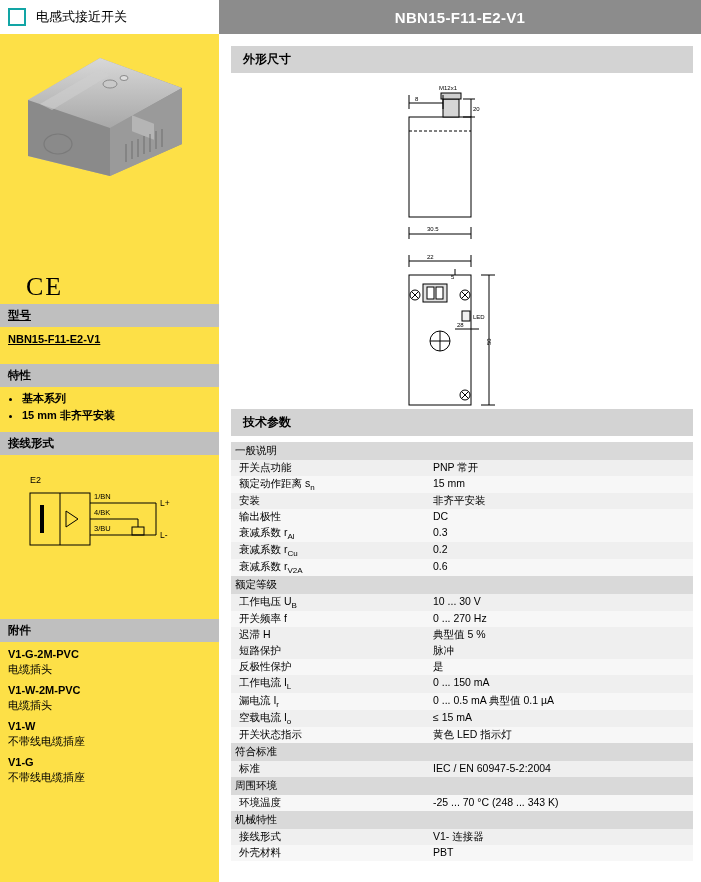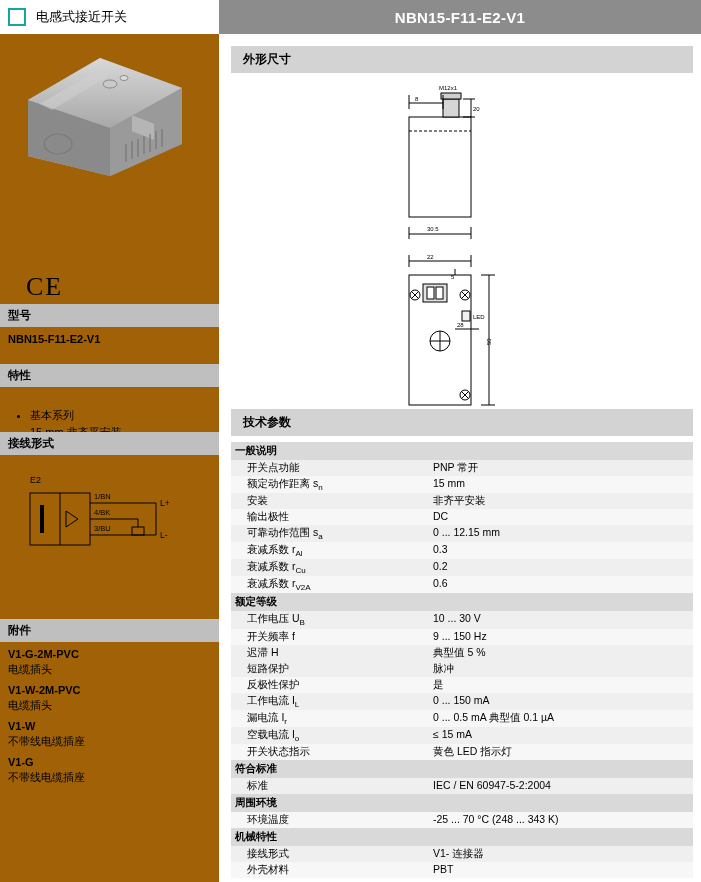"CE" .left-col { background: #a16207 -> #fde047 }
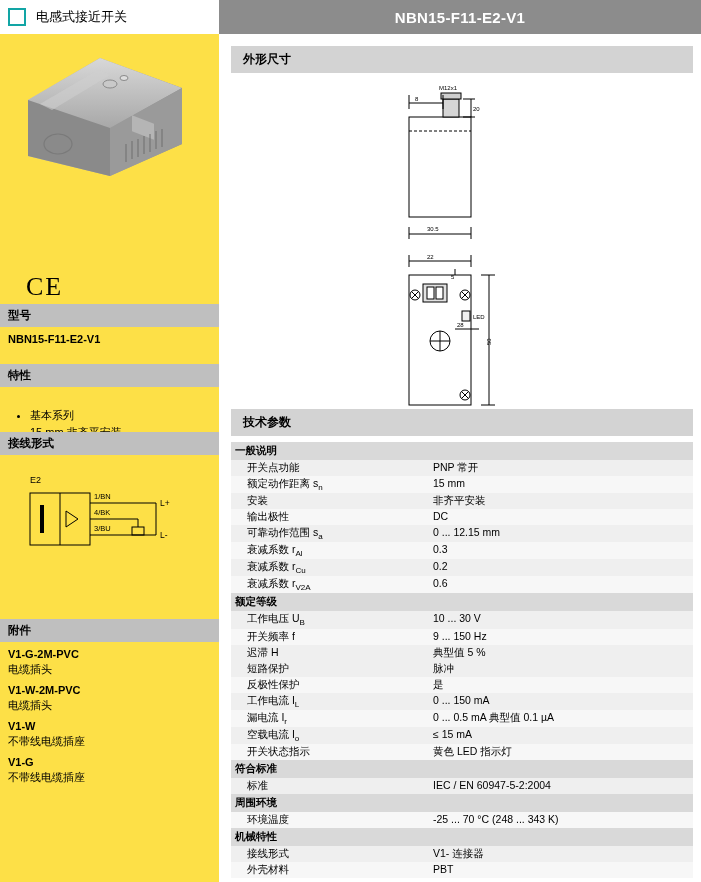"型号" div.left-block { text-decoration: none -> underline }
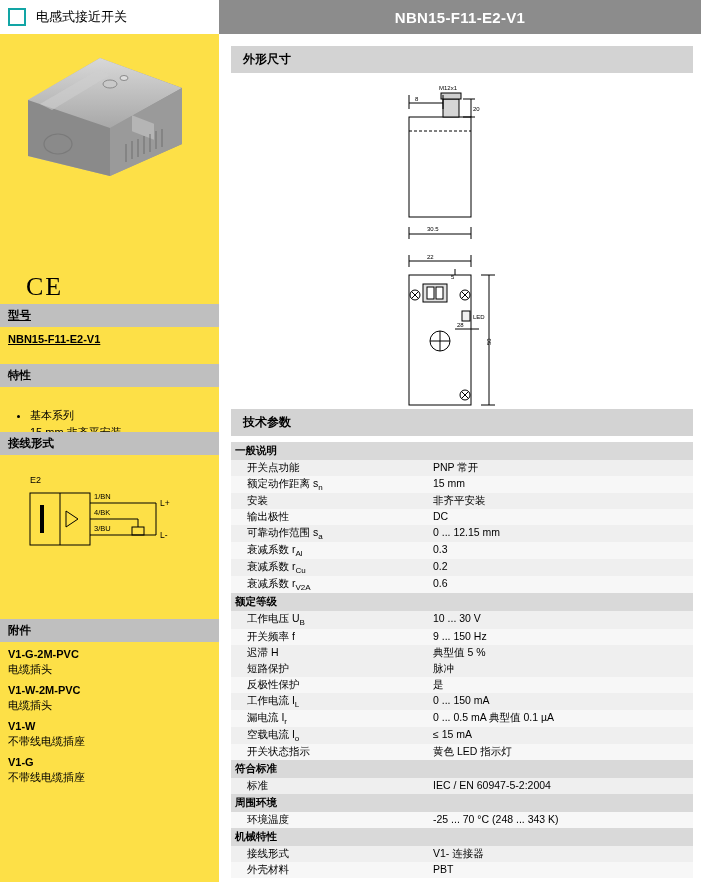"基本系列" ul.feat { font-weight: none -> bold; margin: 21px 0 4px 0 -> 4px 0 4px 0; padding-left: 30px -> 22px }
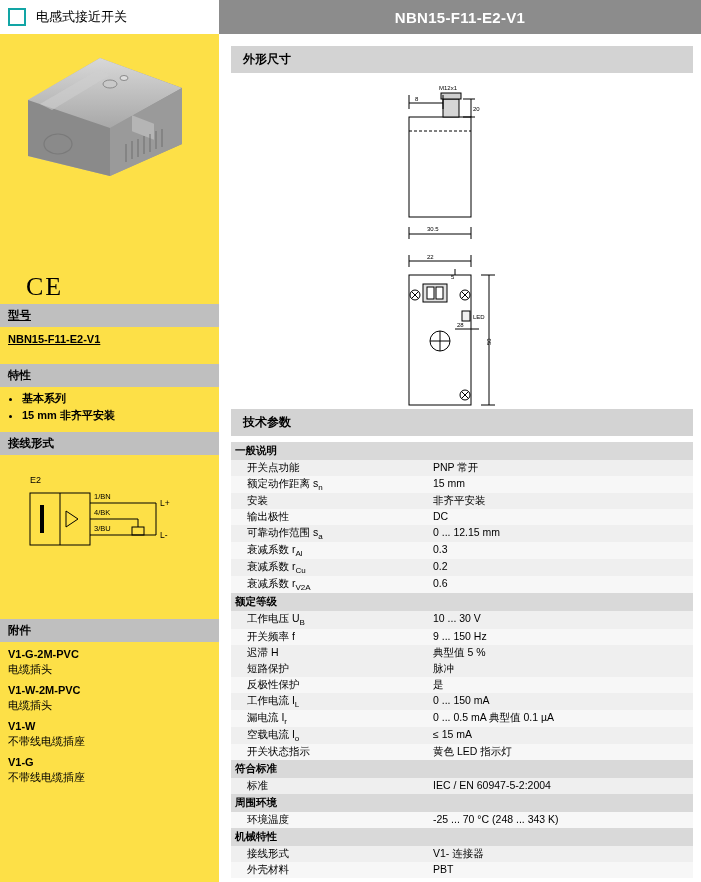"一般说明" .tech tr.group td { font-weight: bold -> normal }
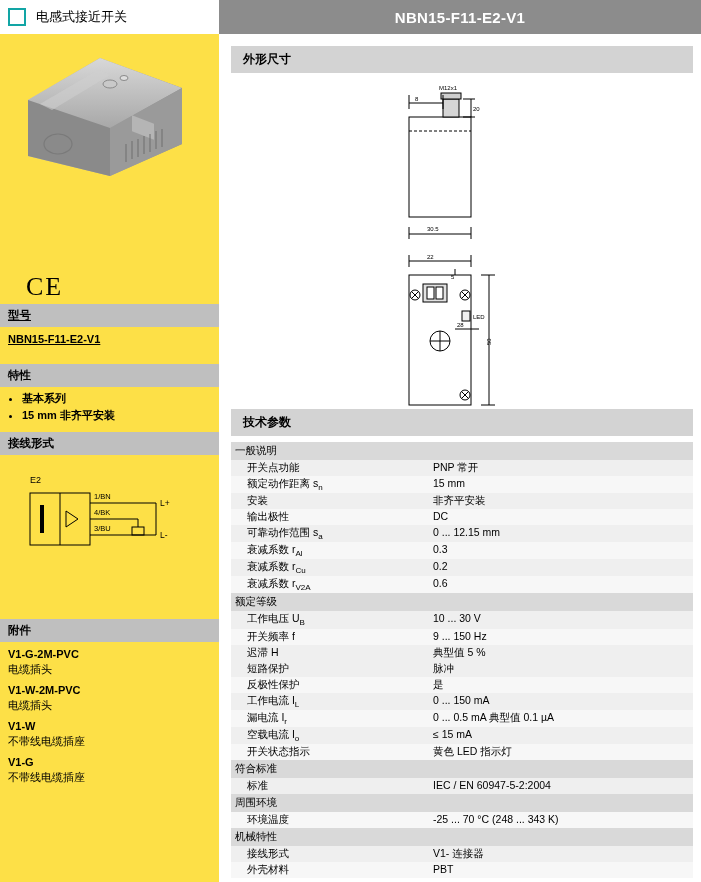"开关点功能" .tech td.k { padding-left: 16px -> 8px }
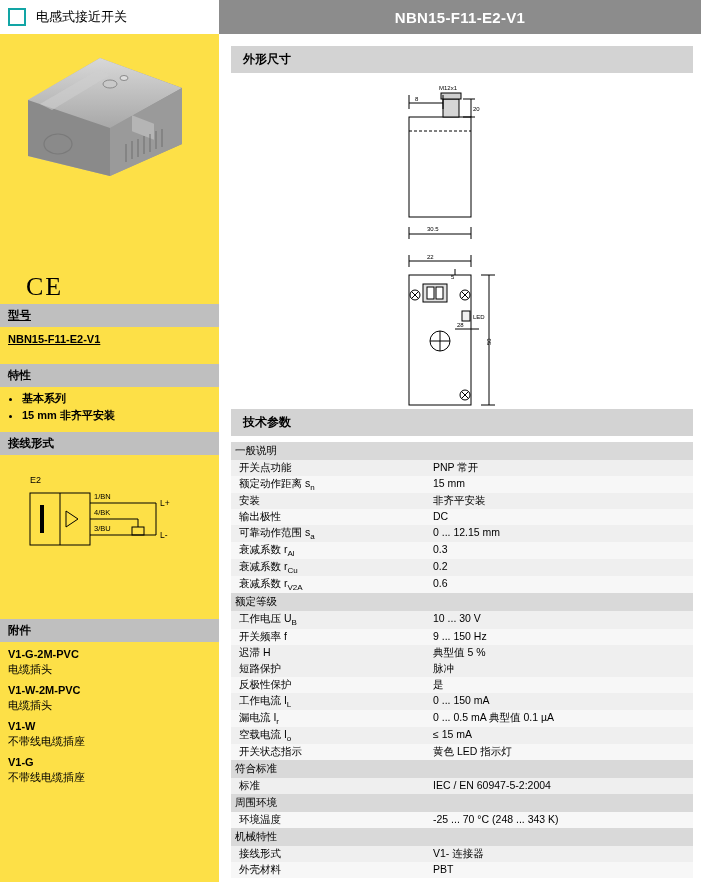"可靠动作范围 sa" tr.row { html: <tr> <td>可靠动作范围 s<sub>a</sub></td> <td>0 ... 12.15 mm</td> </tr> -> none }
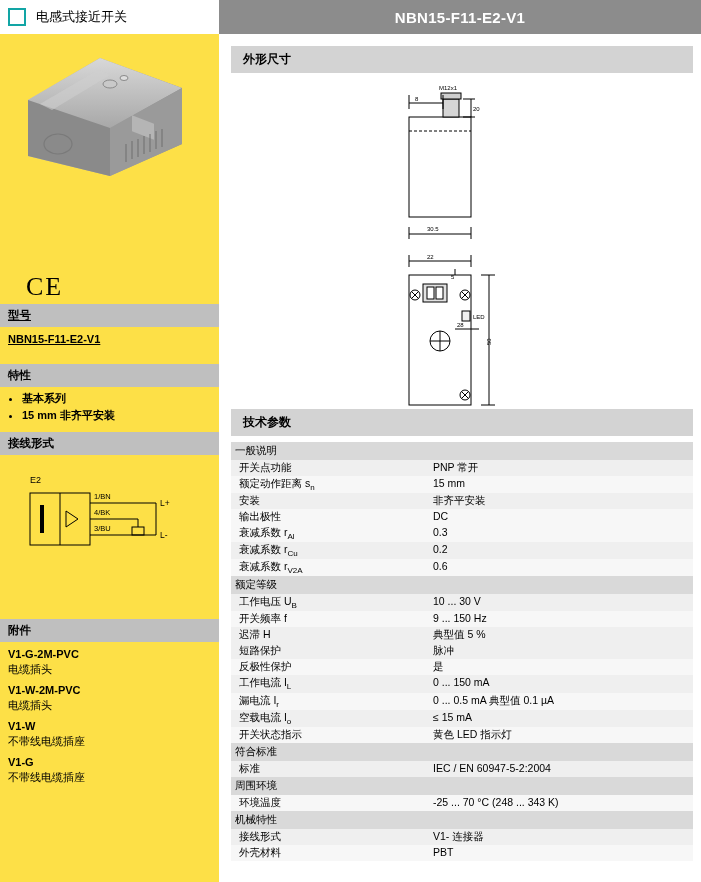"9 ... 150 Hz" td.v { text: 9 ... 150 -> 0 ... 270 }
